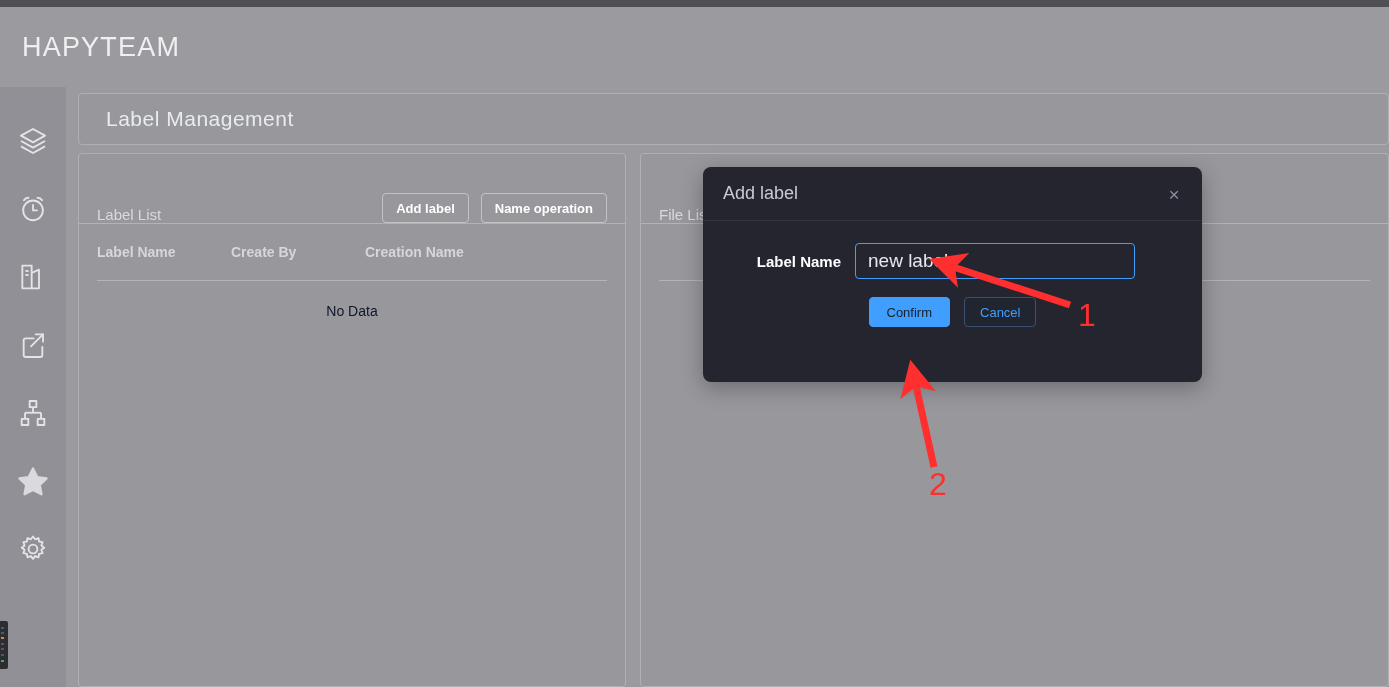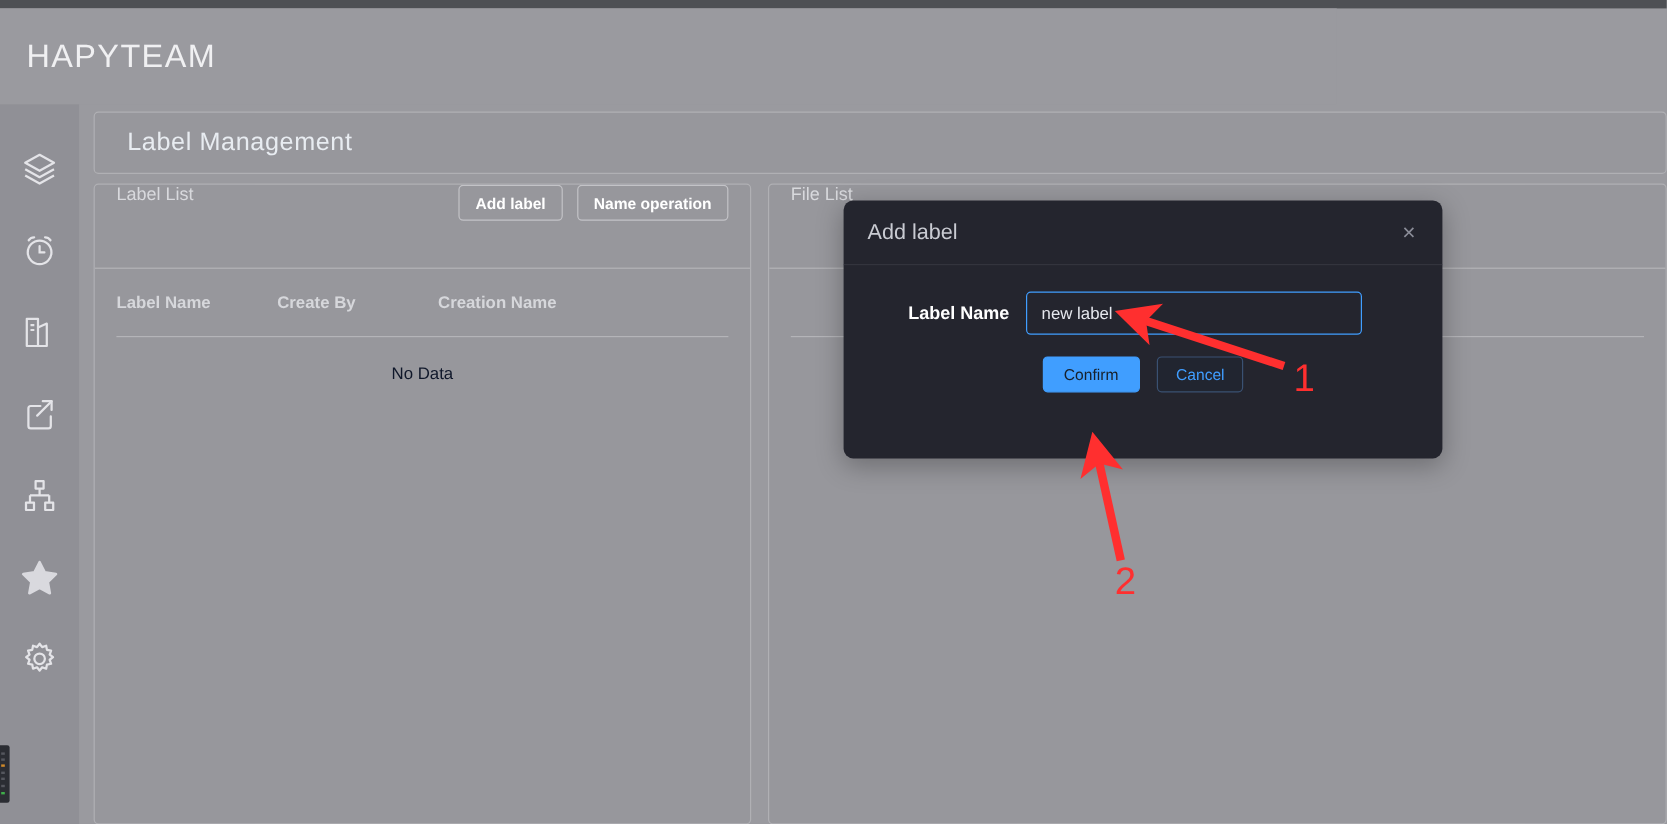"Label List" .panel-head { align-items: flex-start -> flex-end }
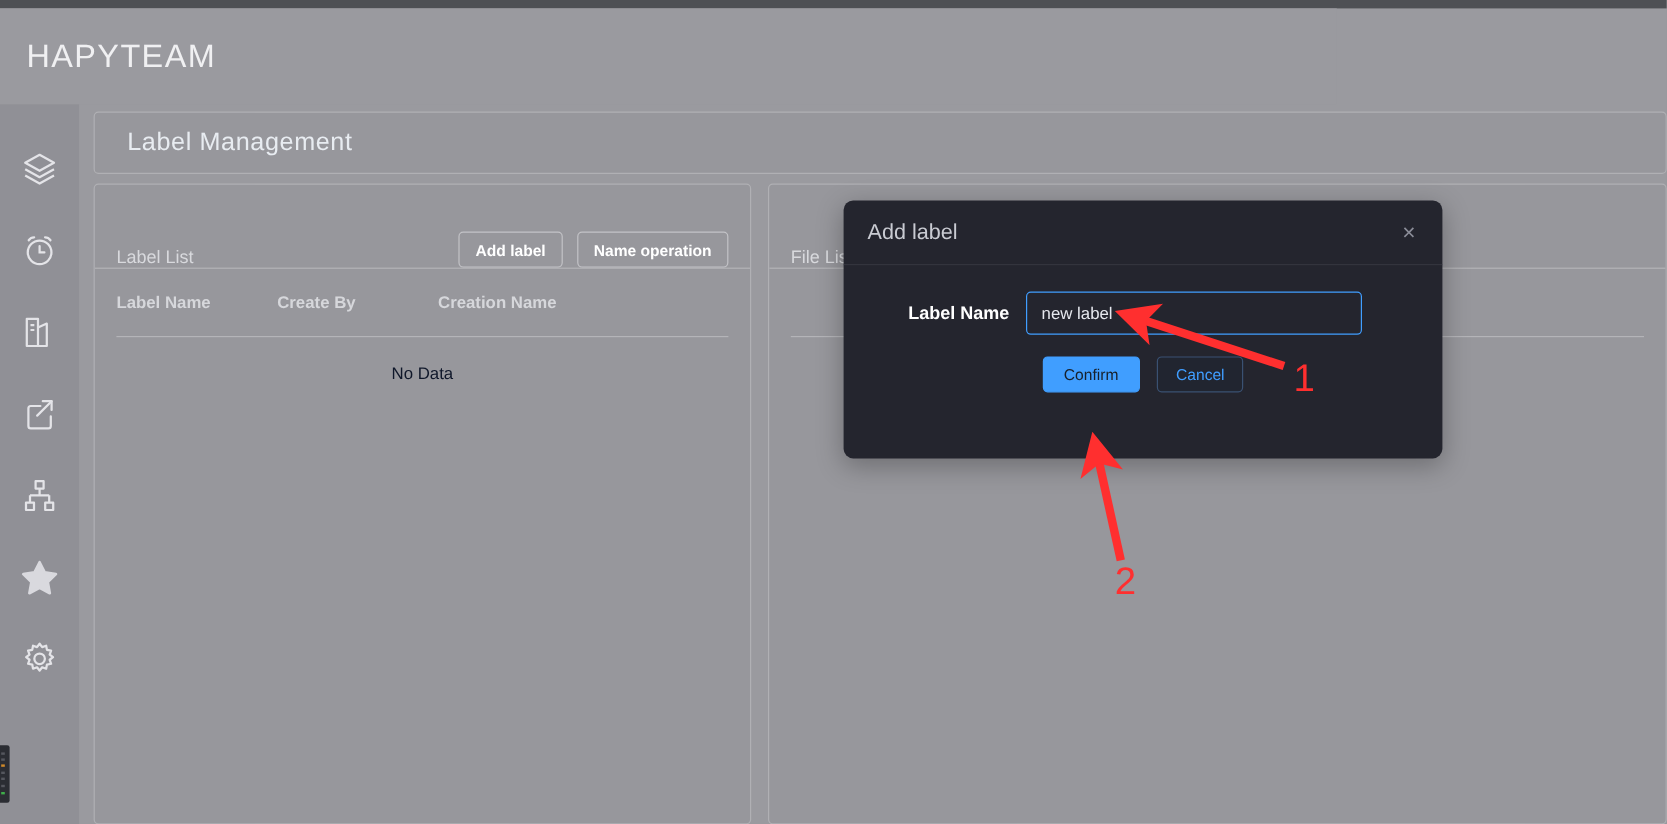"new label" .form-input { font-size: 14px -> 19px }
